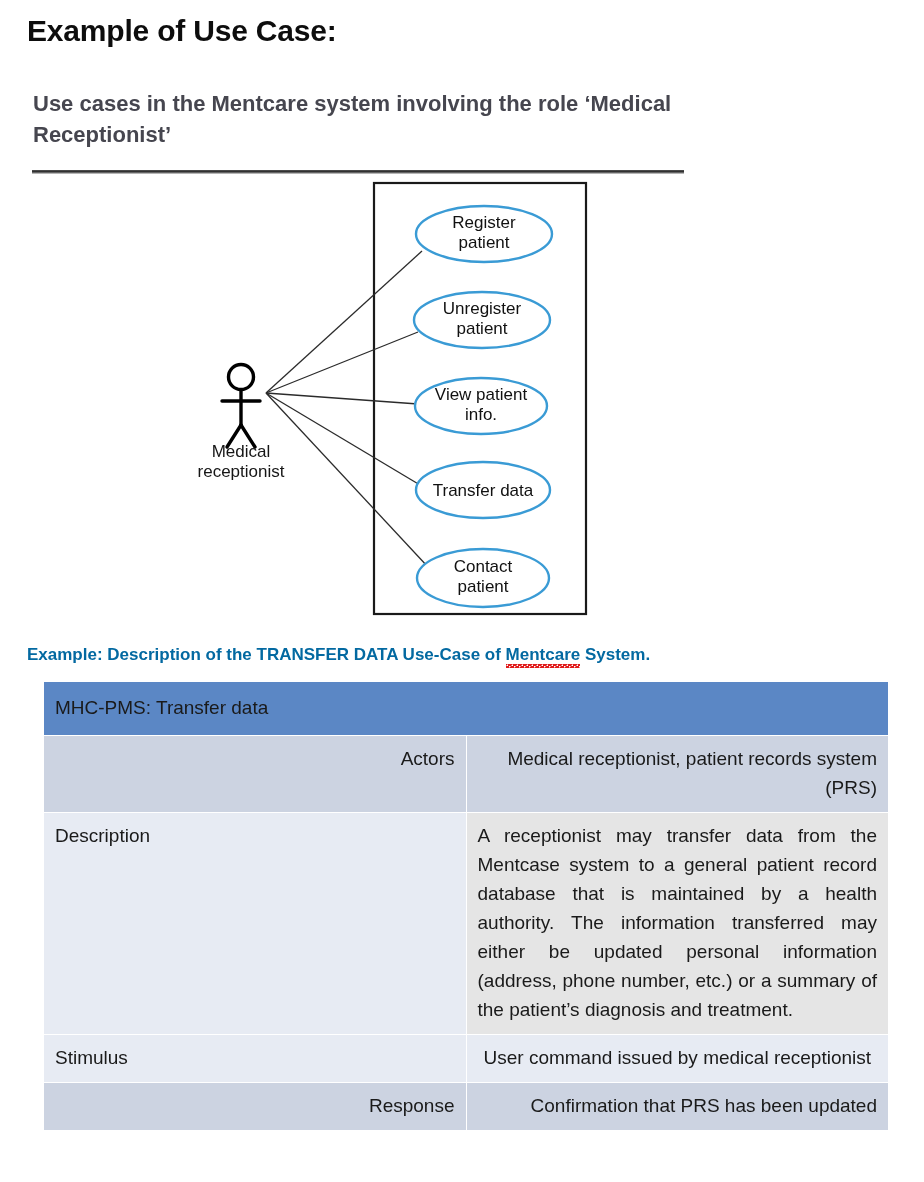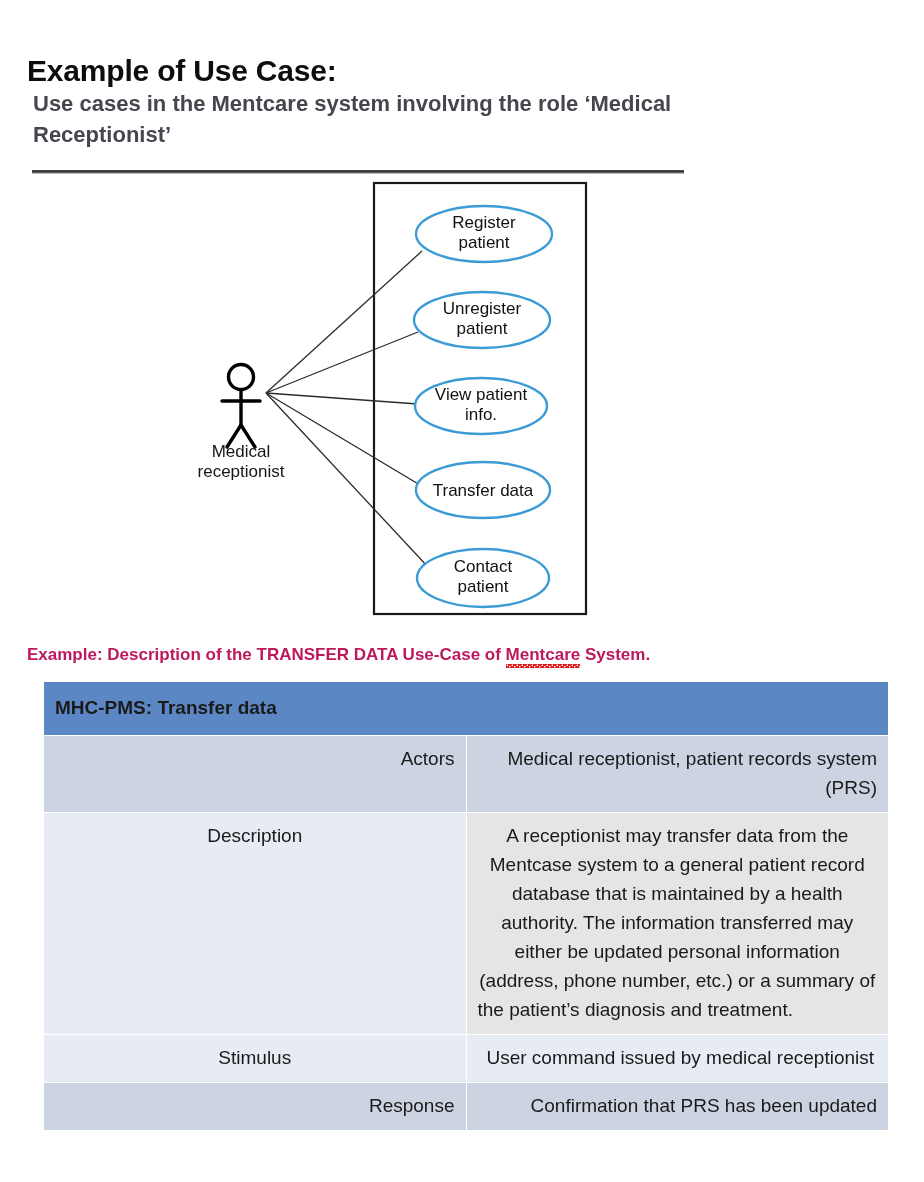"Example of Use Case:" .slide-title { margin-top: 40px -> none }
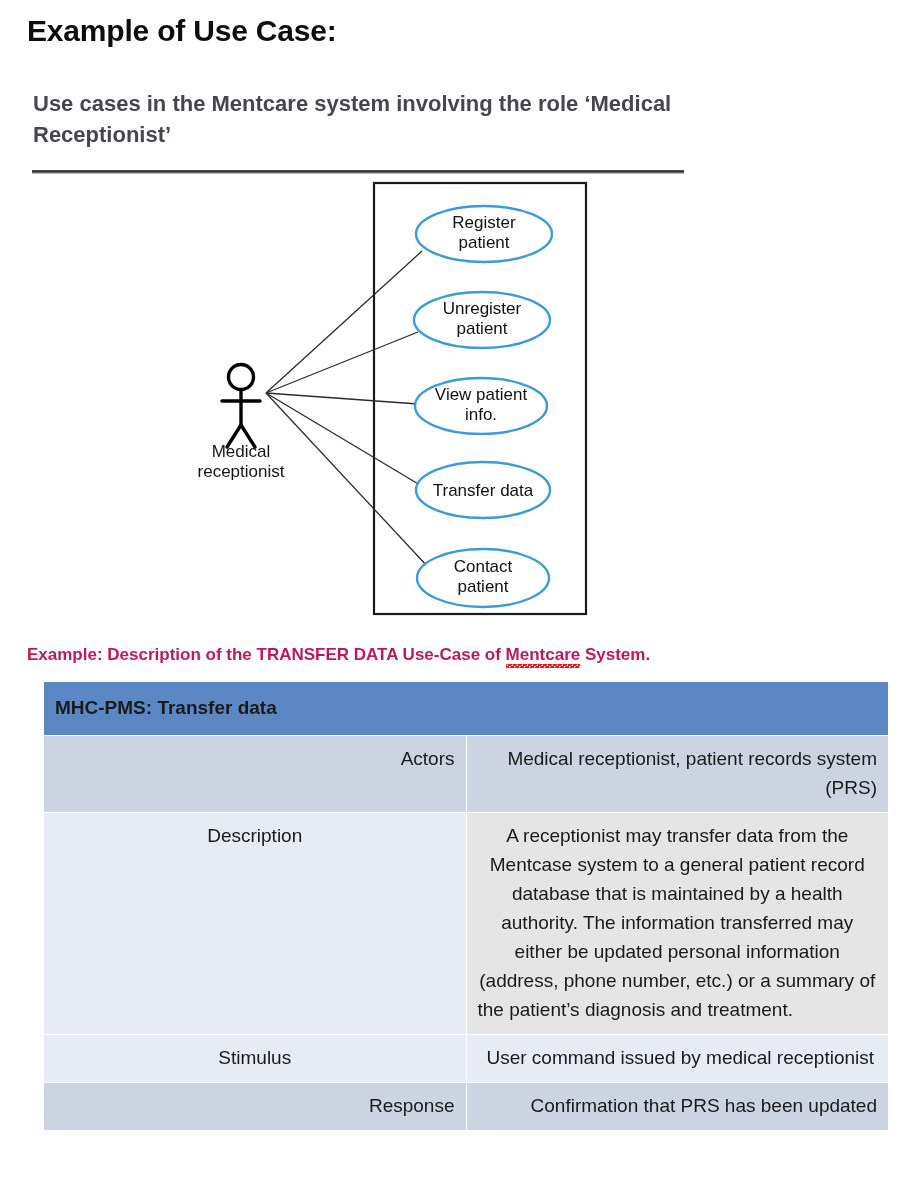"Example: Description of the TRANSFER" .table-caption { color: #be185d -> #0369a1 }
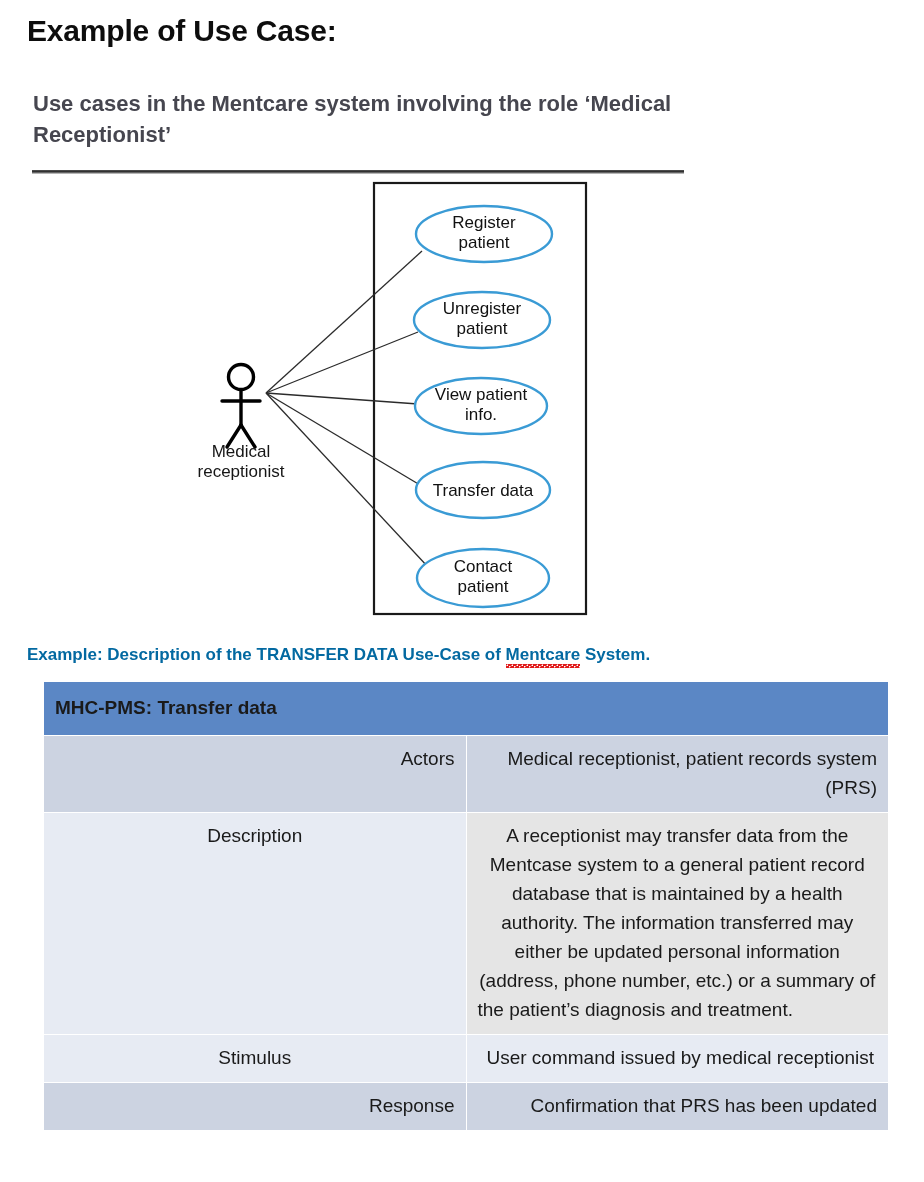"MHC-PMS: Transfer data" .uc-header-cell { font-weight: bold -> normal }
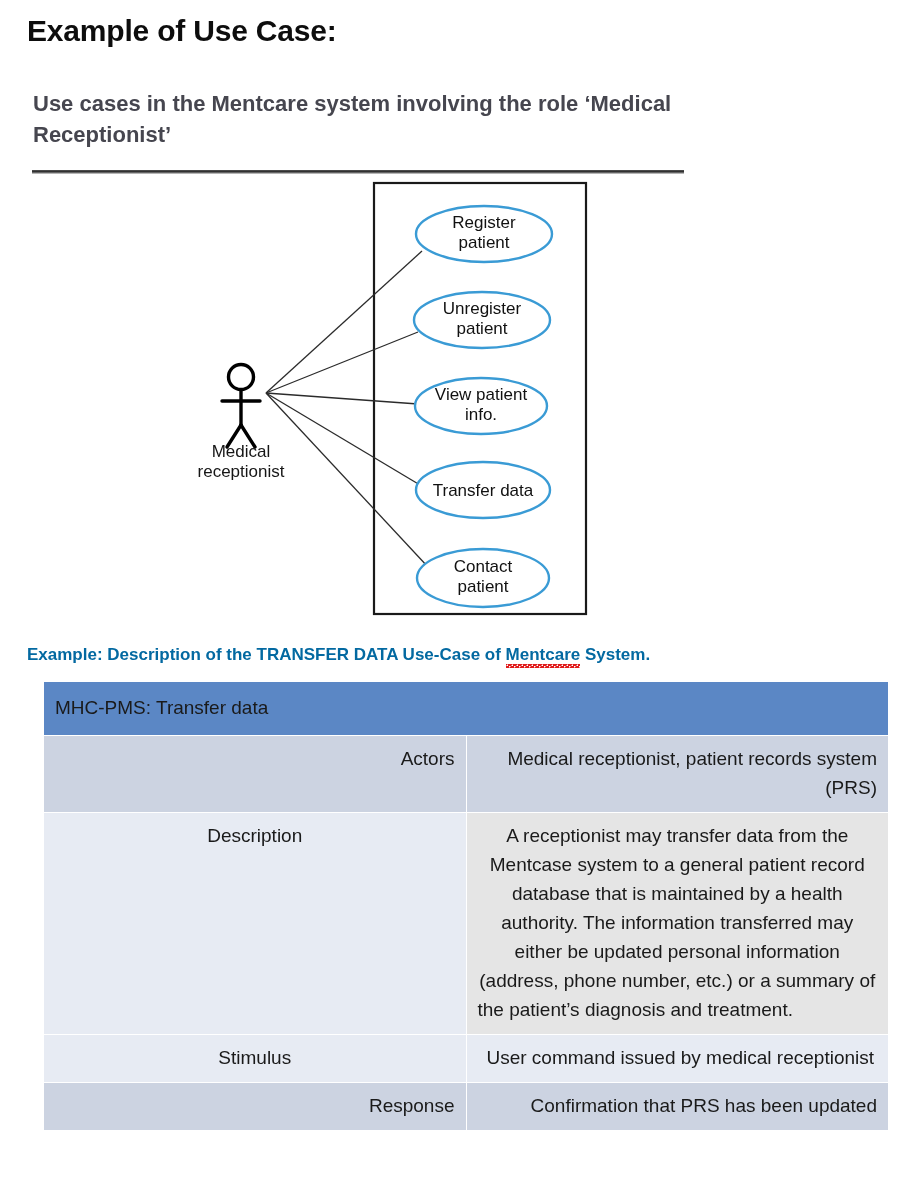"Description" .row-light td { text-align: center -> none }
